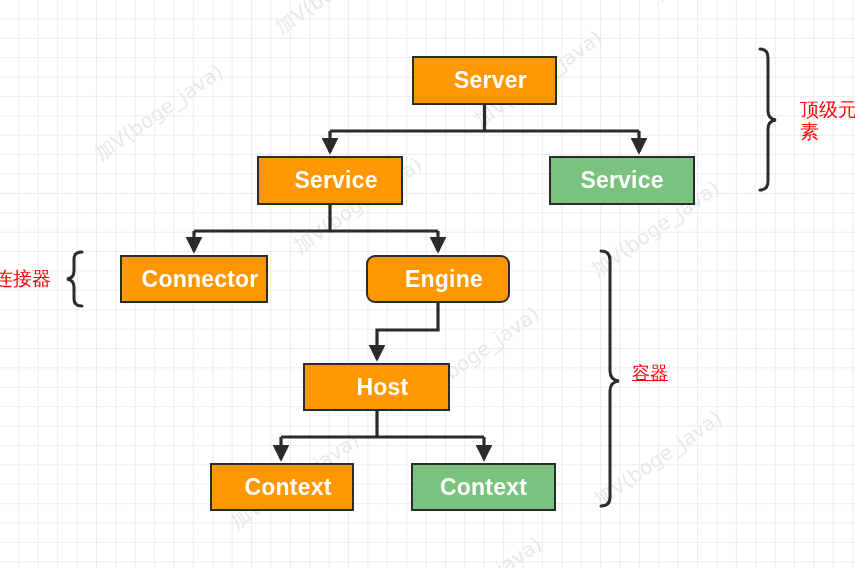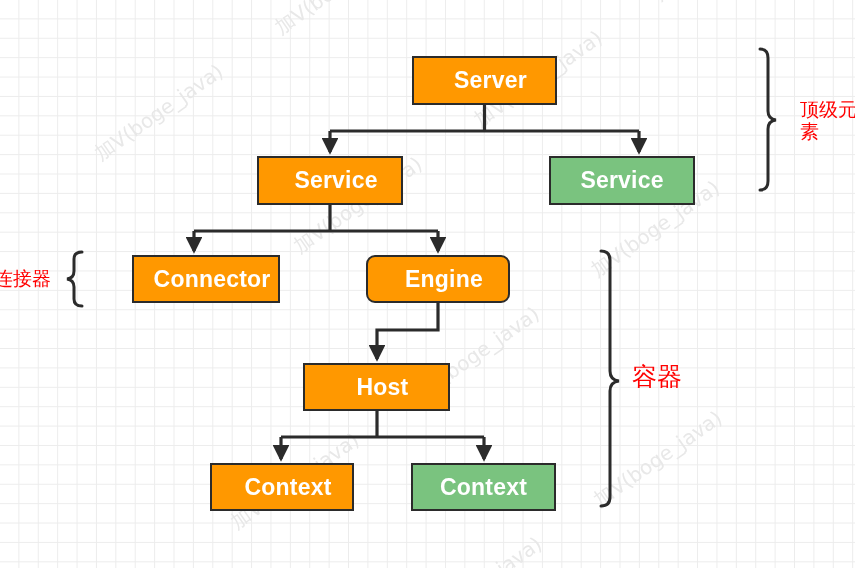"Connector" div.node { left: 132px -> 120px }
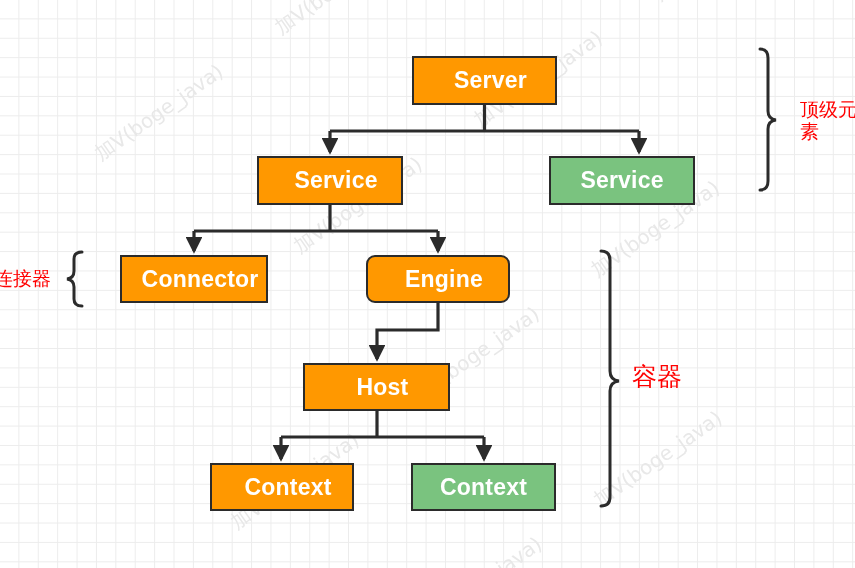"容器" #label-container { font-size: 25px -> 18px; text-decoration: none -> underline }
